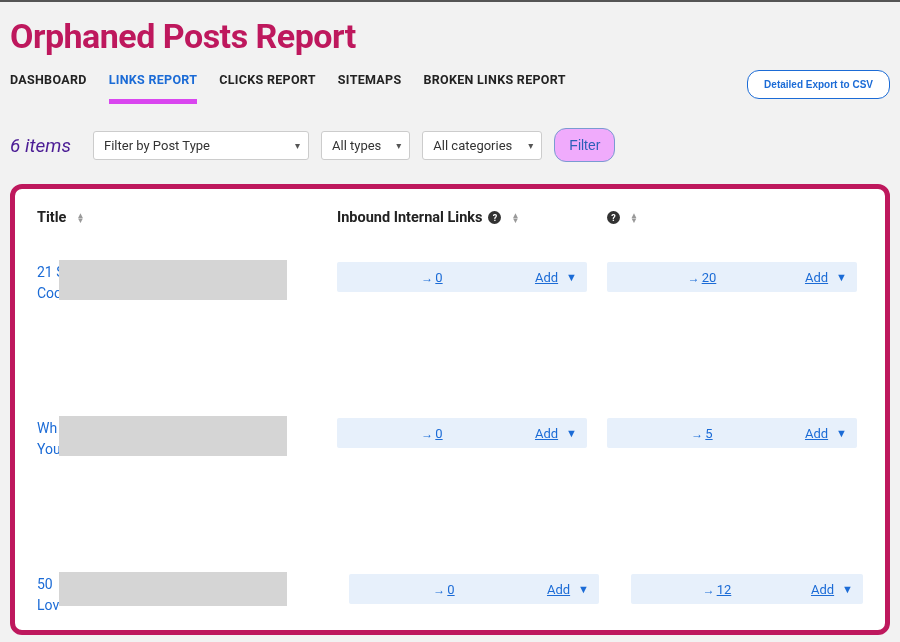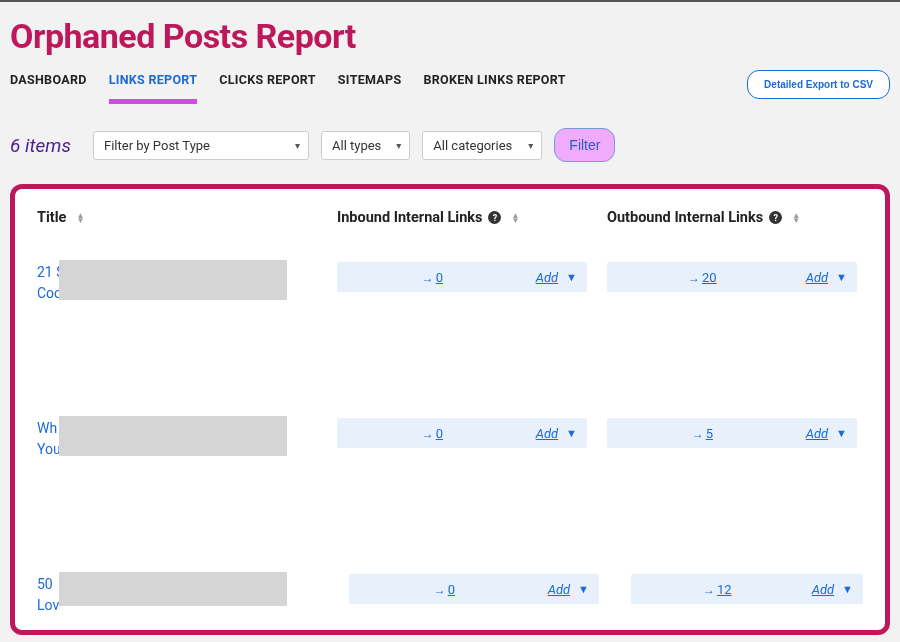"Outbound Internal Links" span { html: <span>Outbound Internal Links</span> -> none }
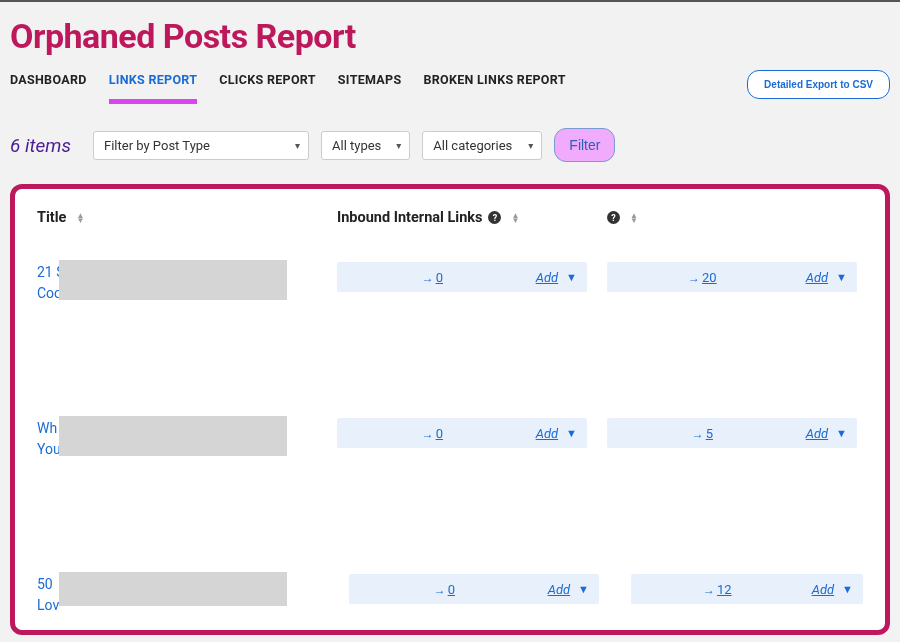"Add" .pill .add { font-style: italic -> none }
